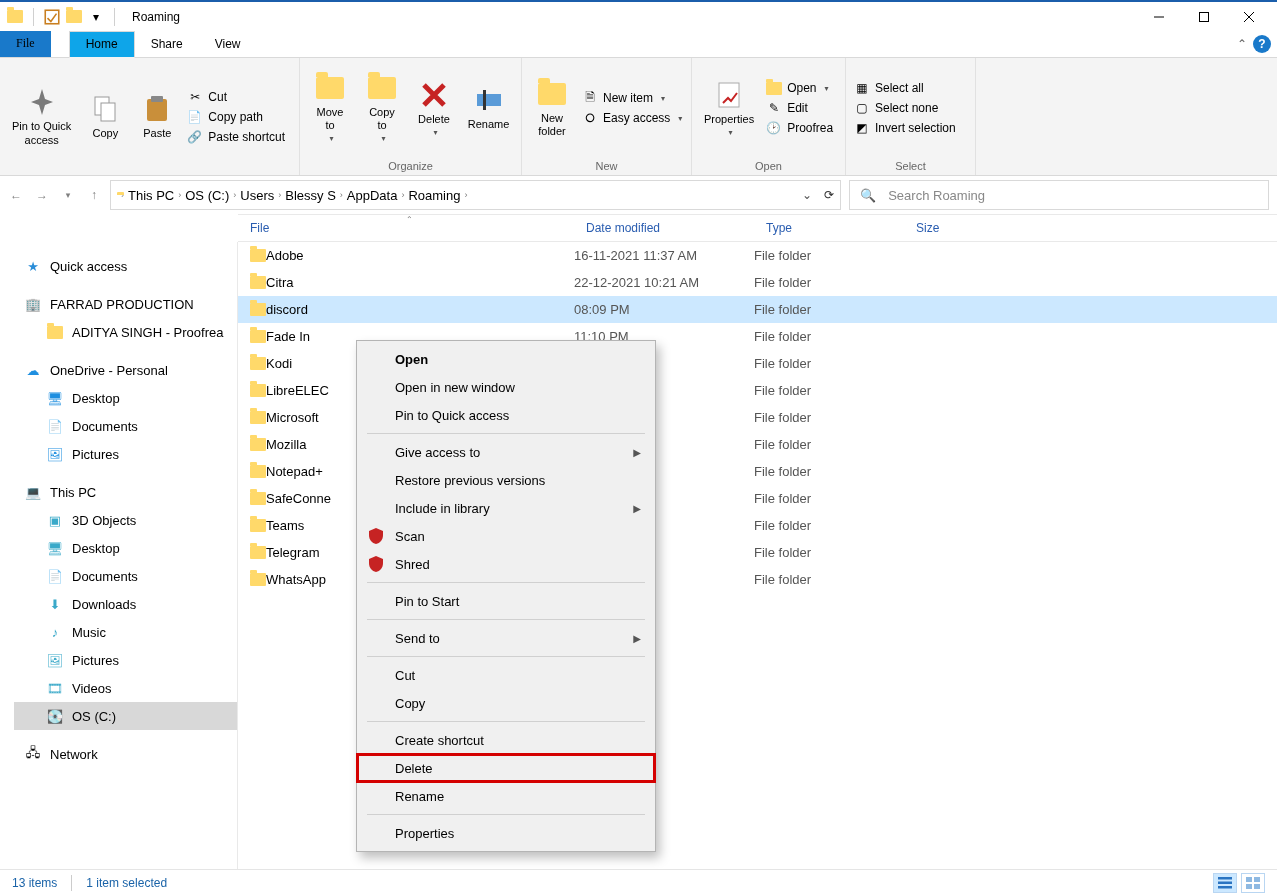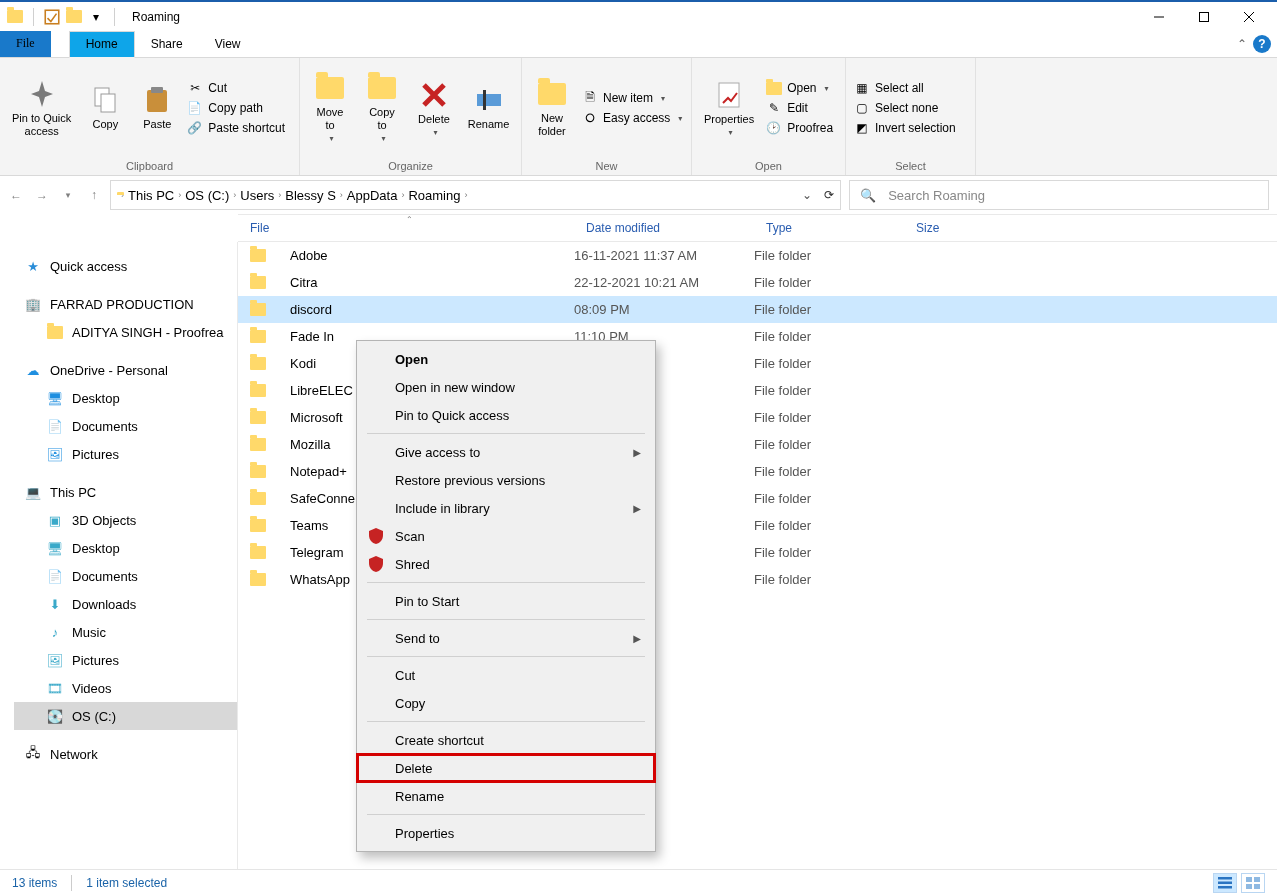"Clipboard" div.label { html: <div>Clipboard</div> -> none }
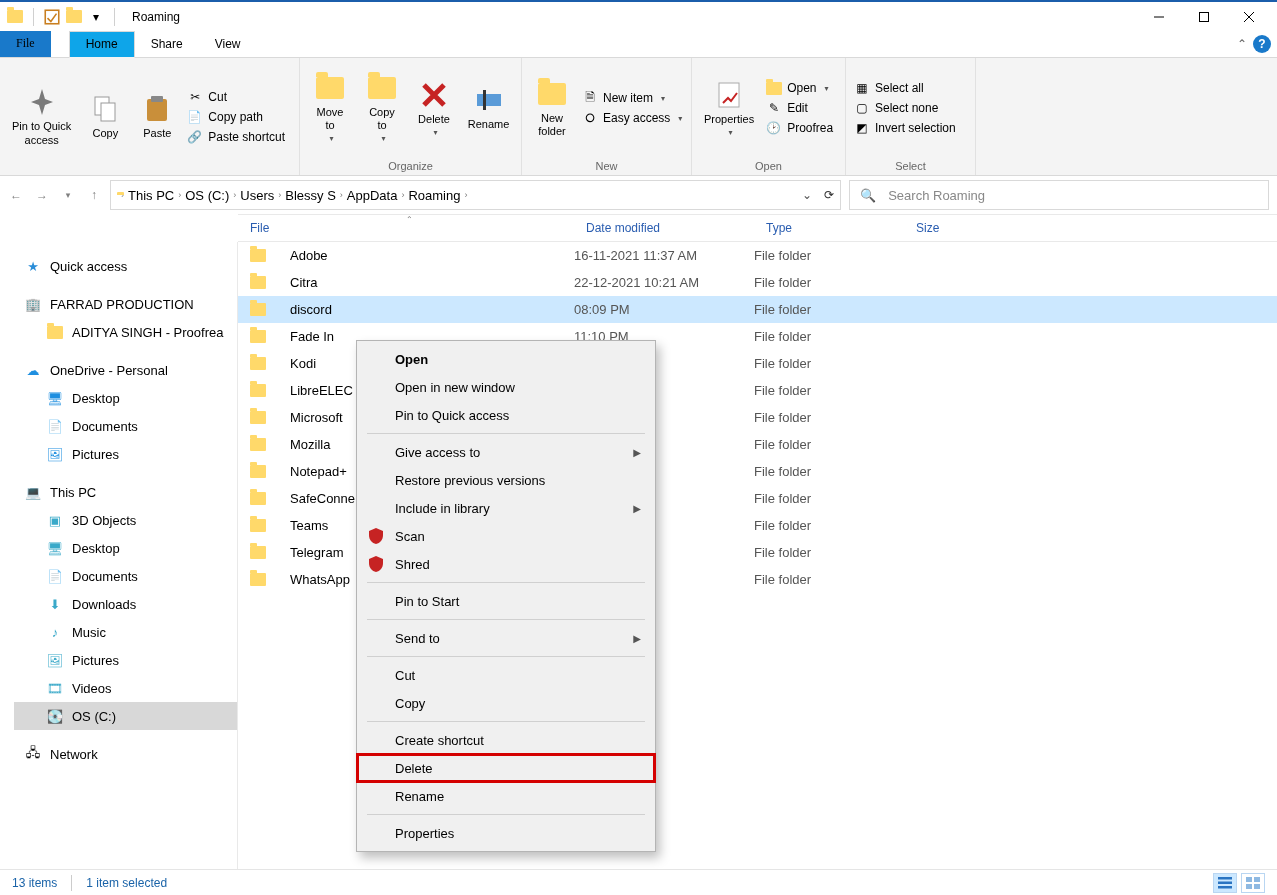"Adobe" .row .rname { gap: 24px -> 0 }
